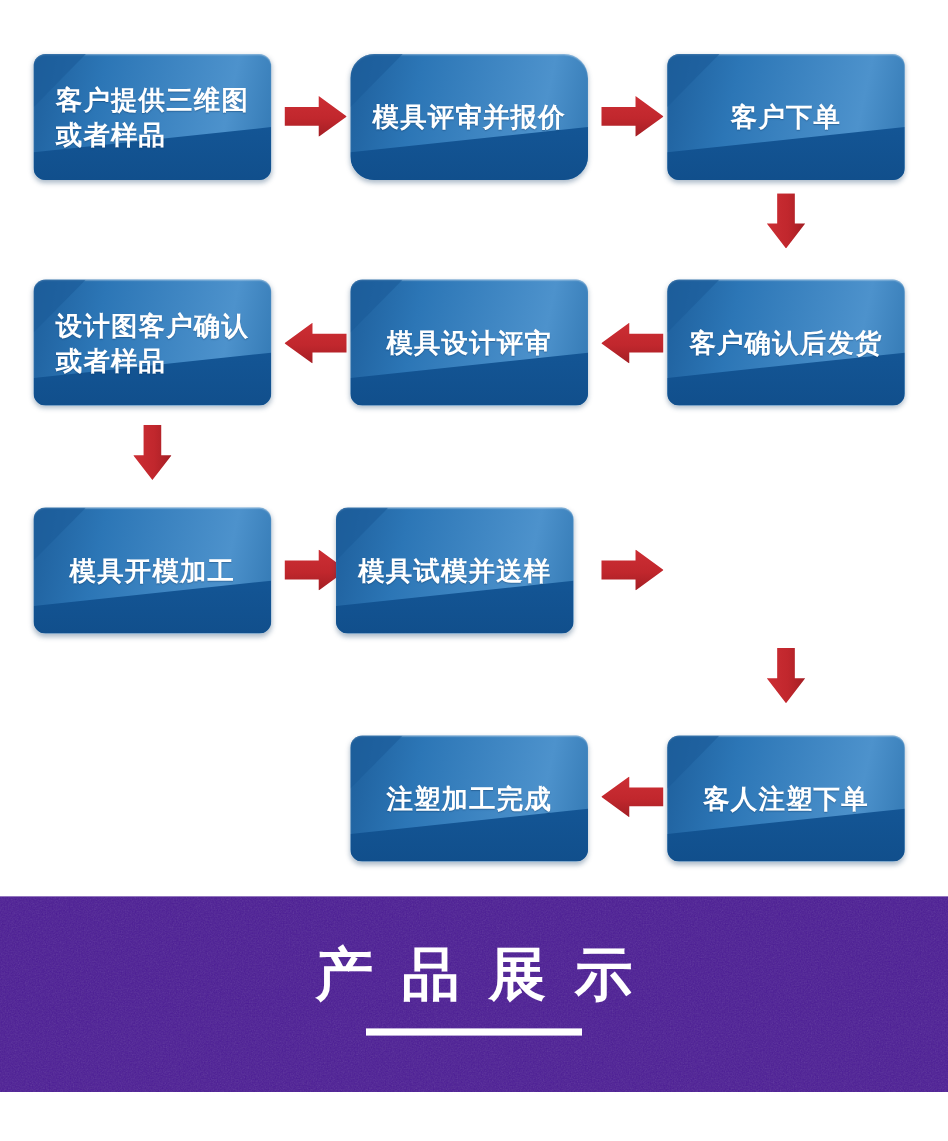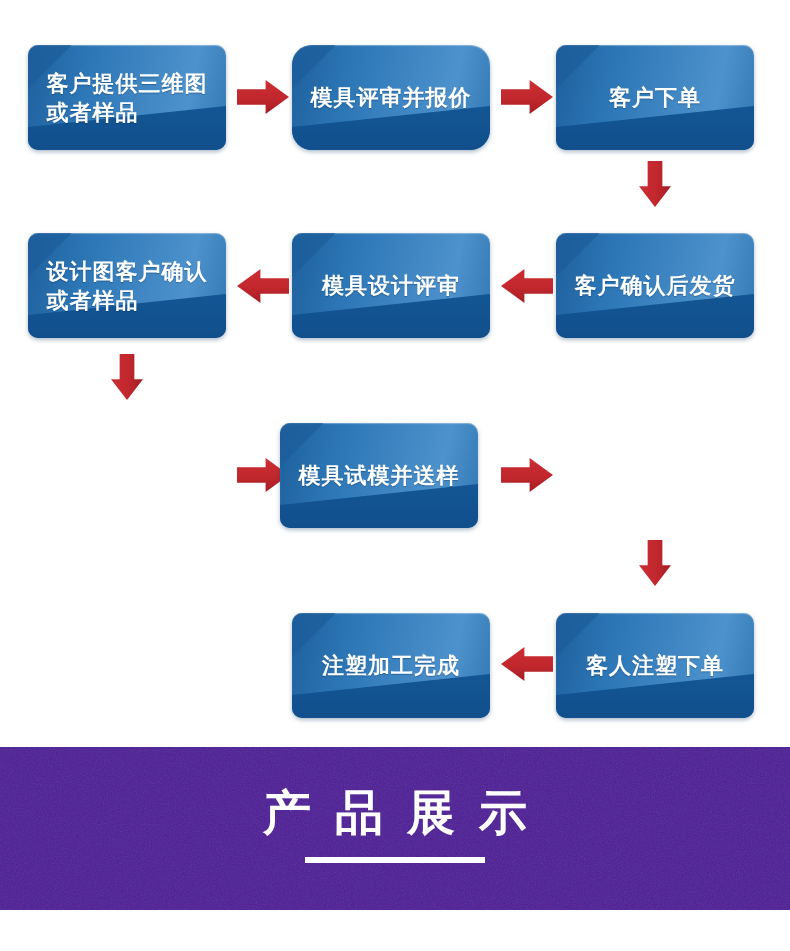"模具开模加工" div.flowbox { html: none -> <div> <span>模具开模加工</span> </div> }
